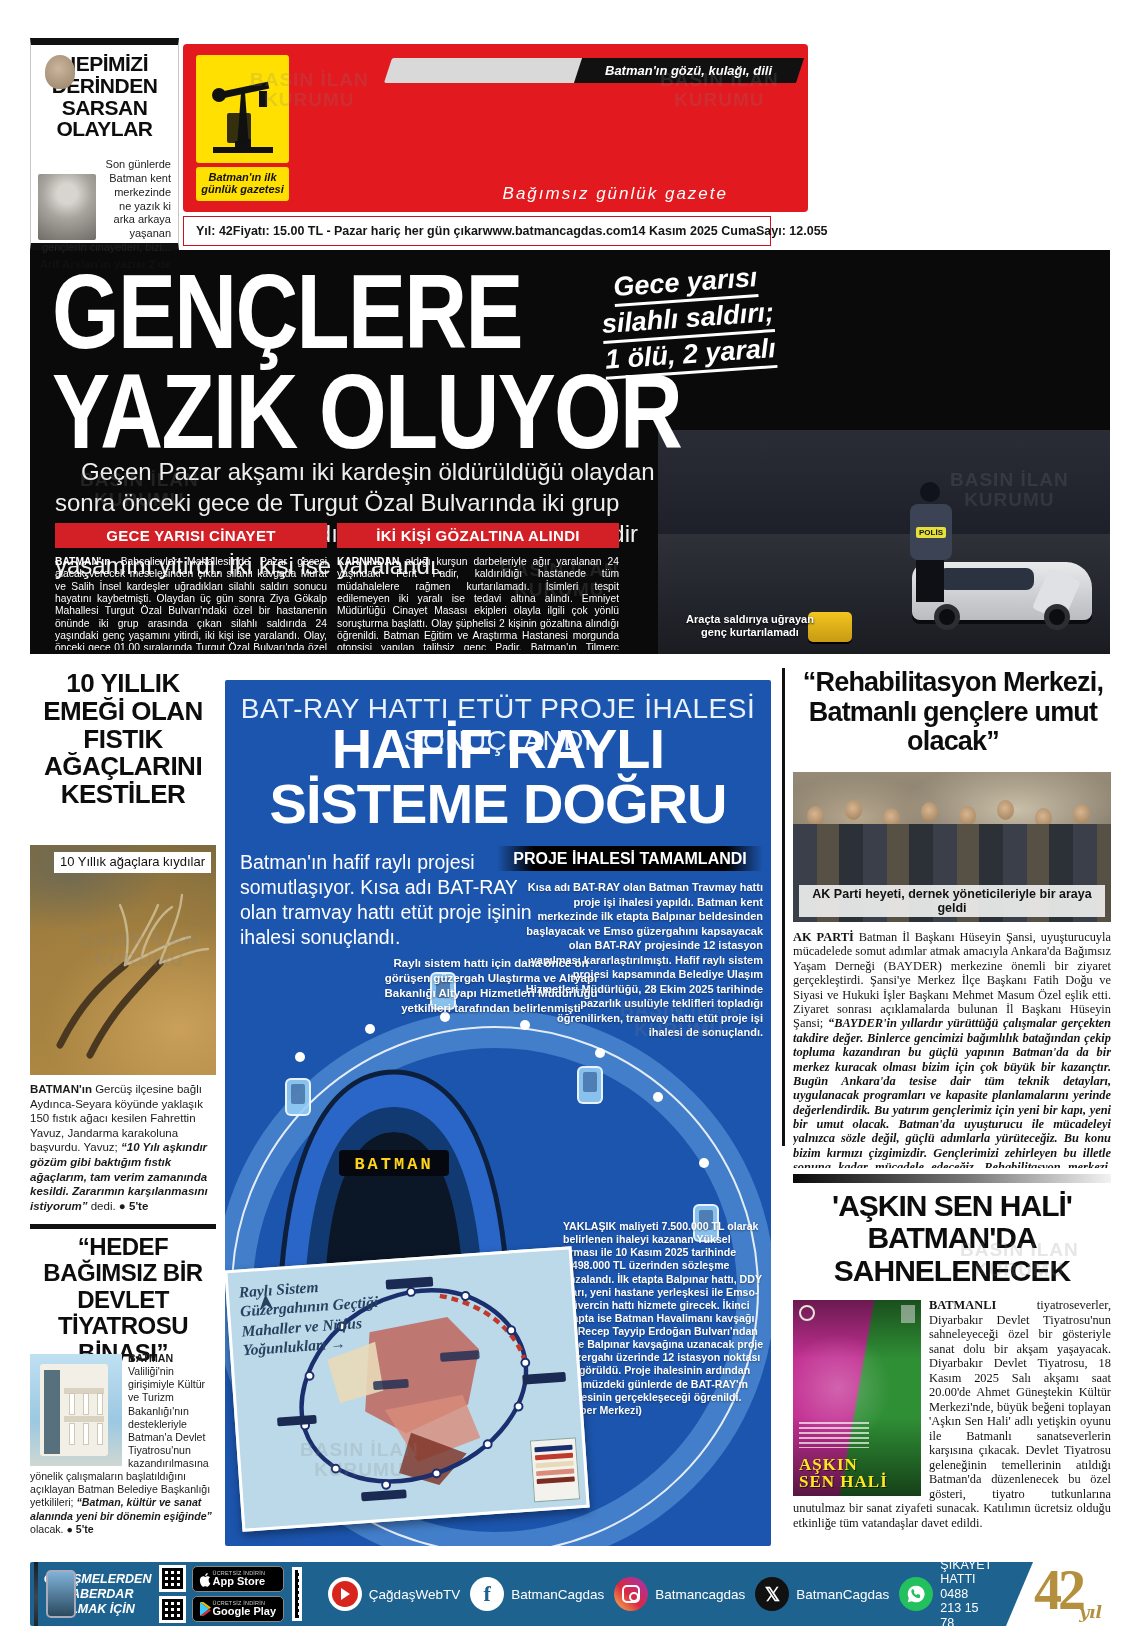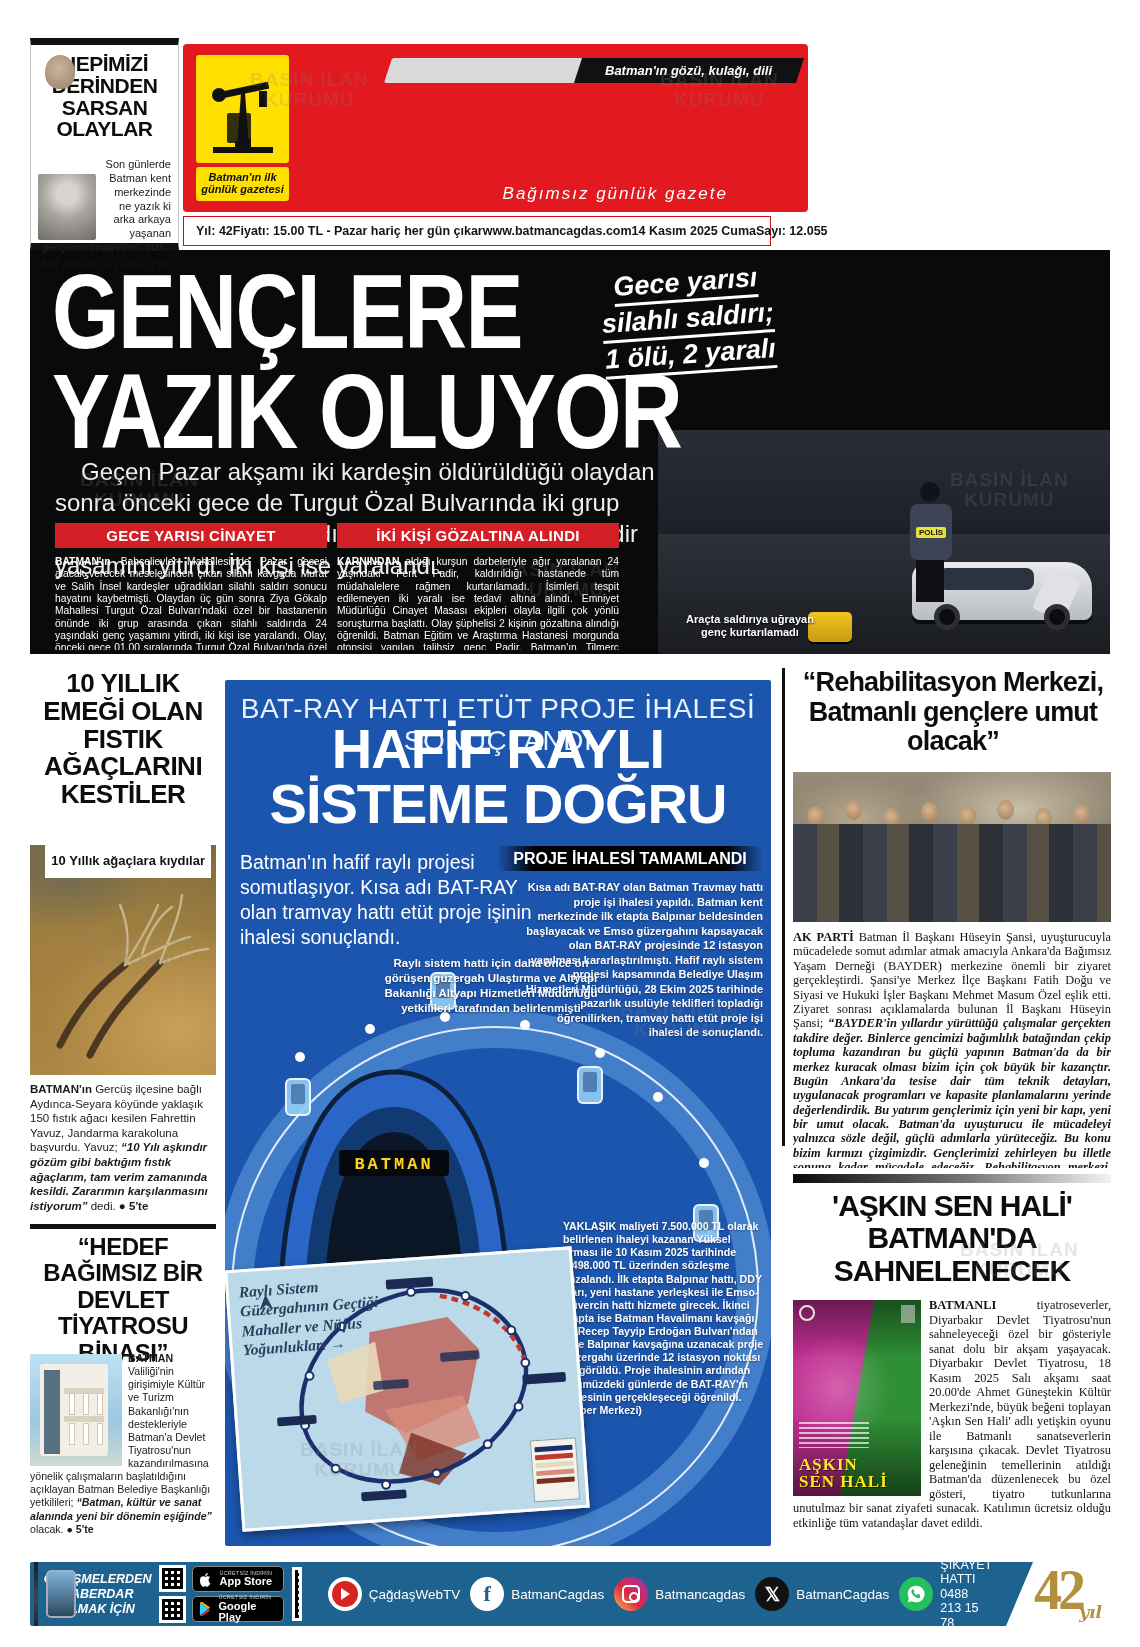"10 Yıllık ağaçlara kıydılar" .pist-tag { font-weight: 700 -> 400; padding: 9px 6px -> 3px 6px; top: 0 -> 7px }
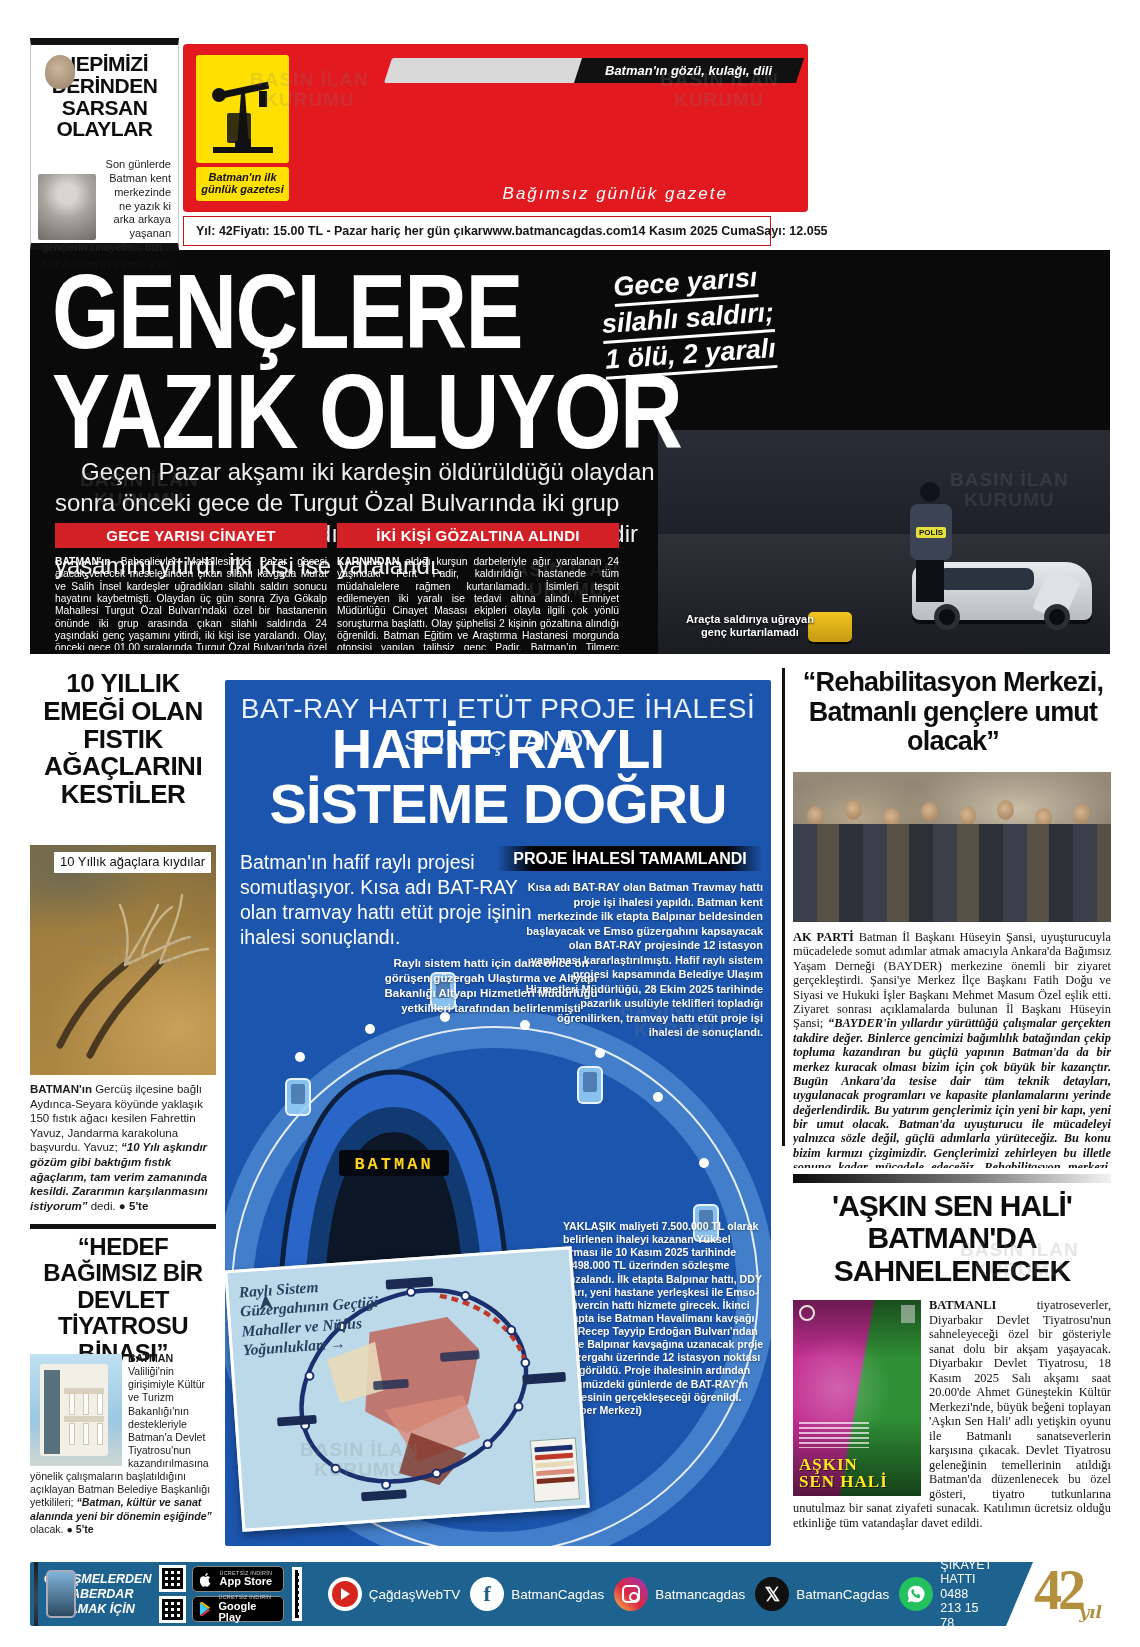"AK Parti heyeti, dernek yöneticileriyle" div.rehab-cap { html: none -> <div>AK Parti heyeti, dernek yöneticileriyle bir araya geldi</div> }
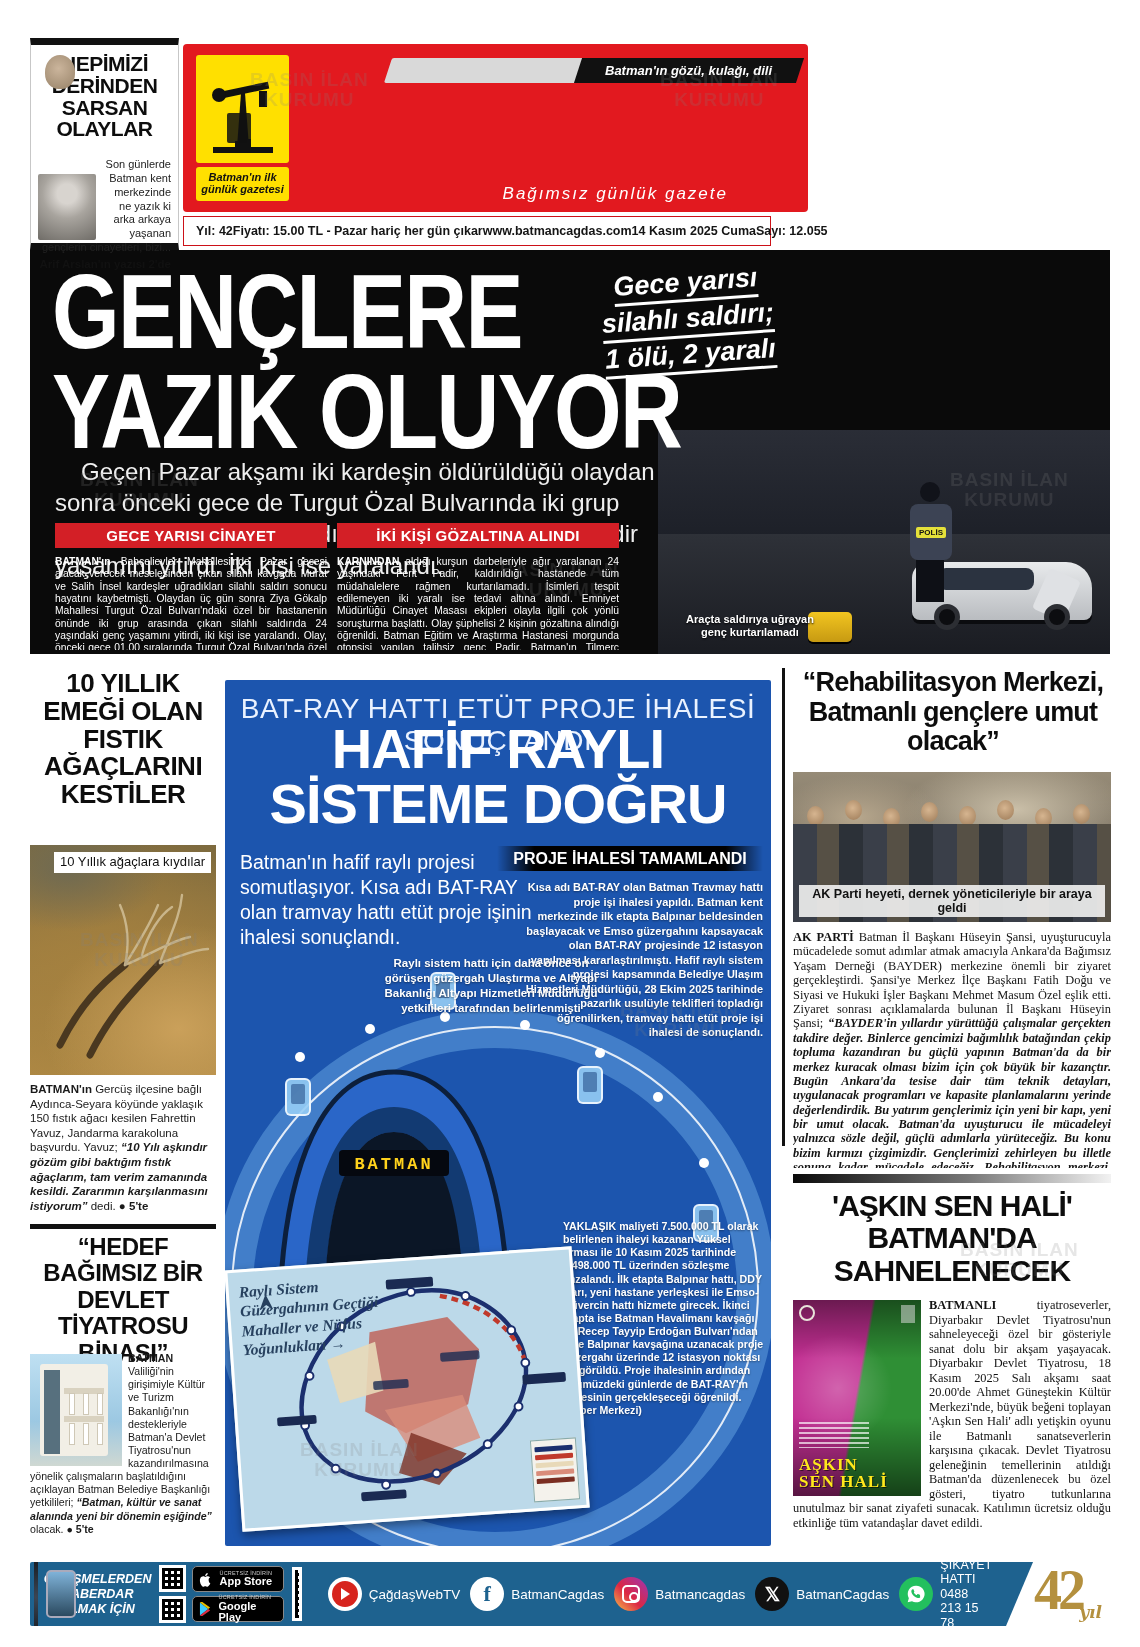"App Store" .sbadge { gap: 7px -> 0 }
